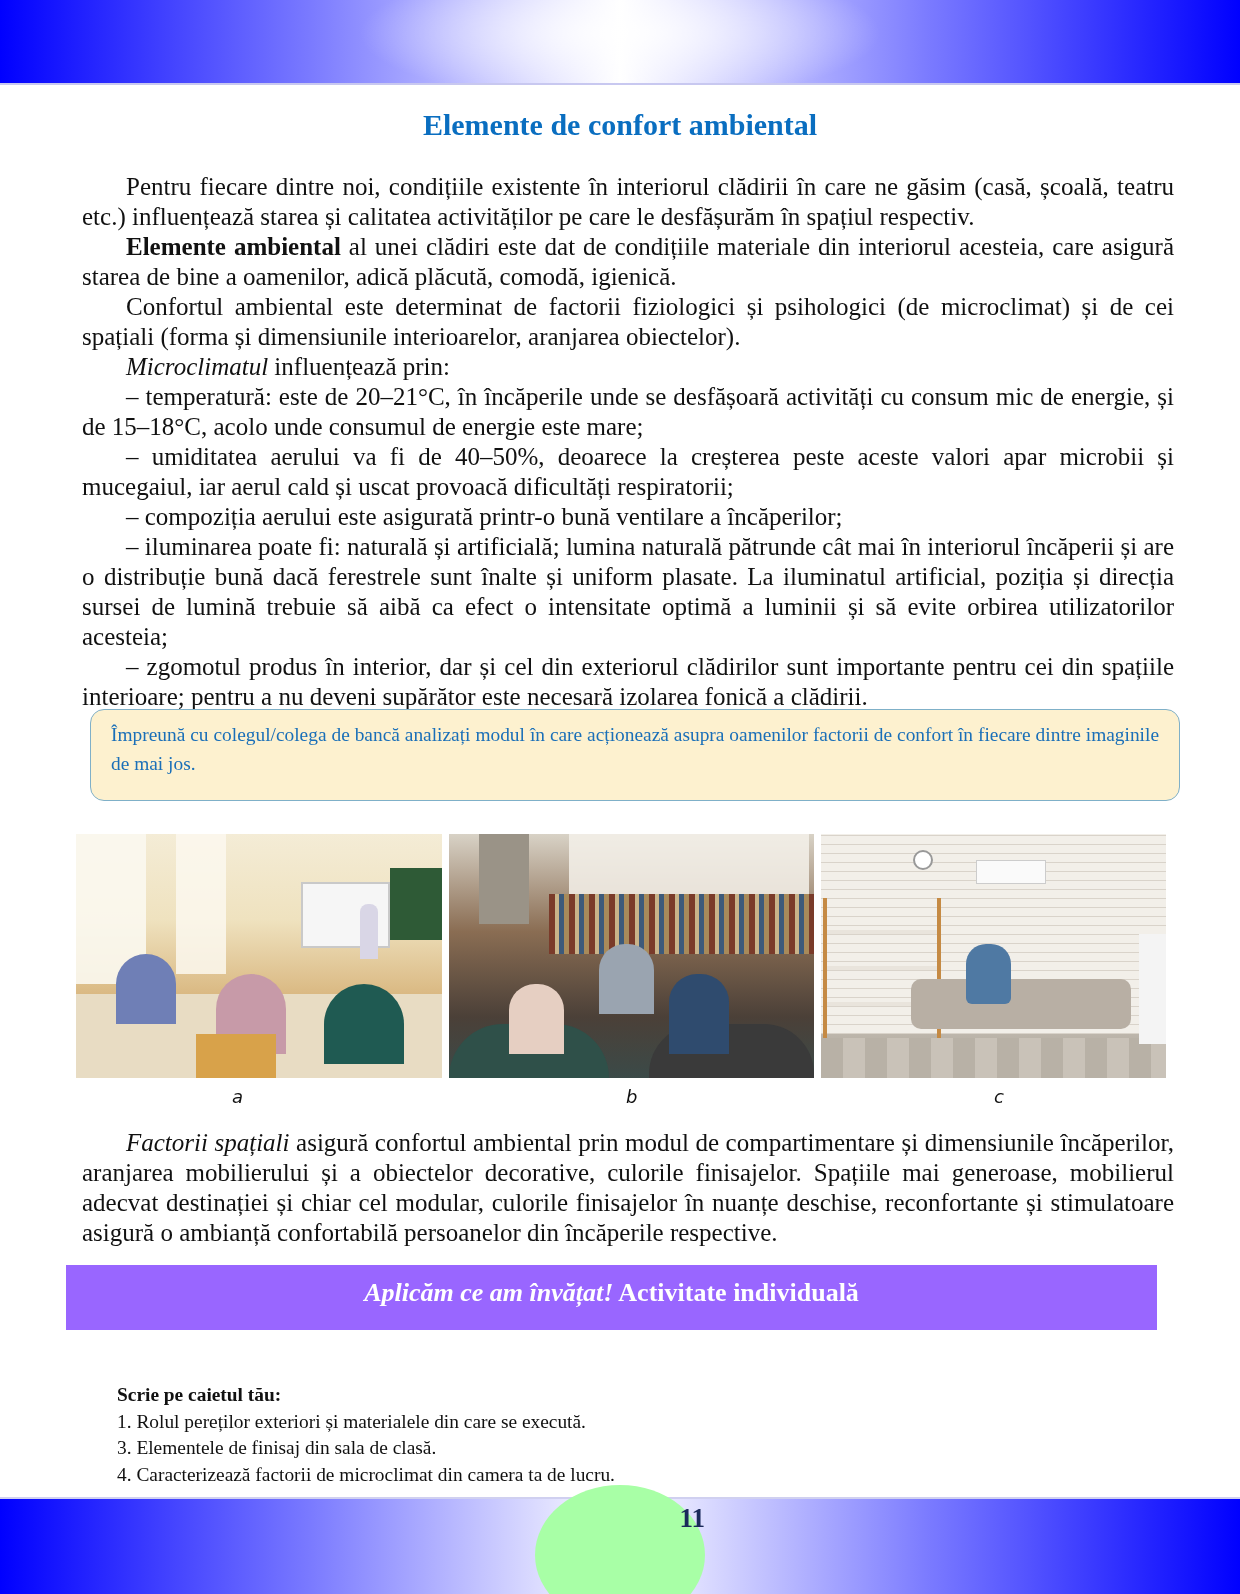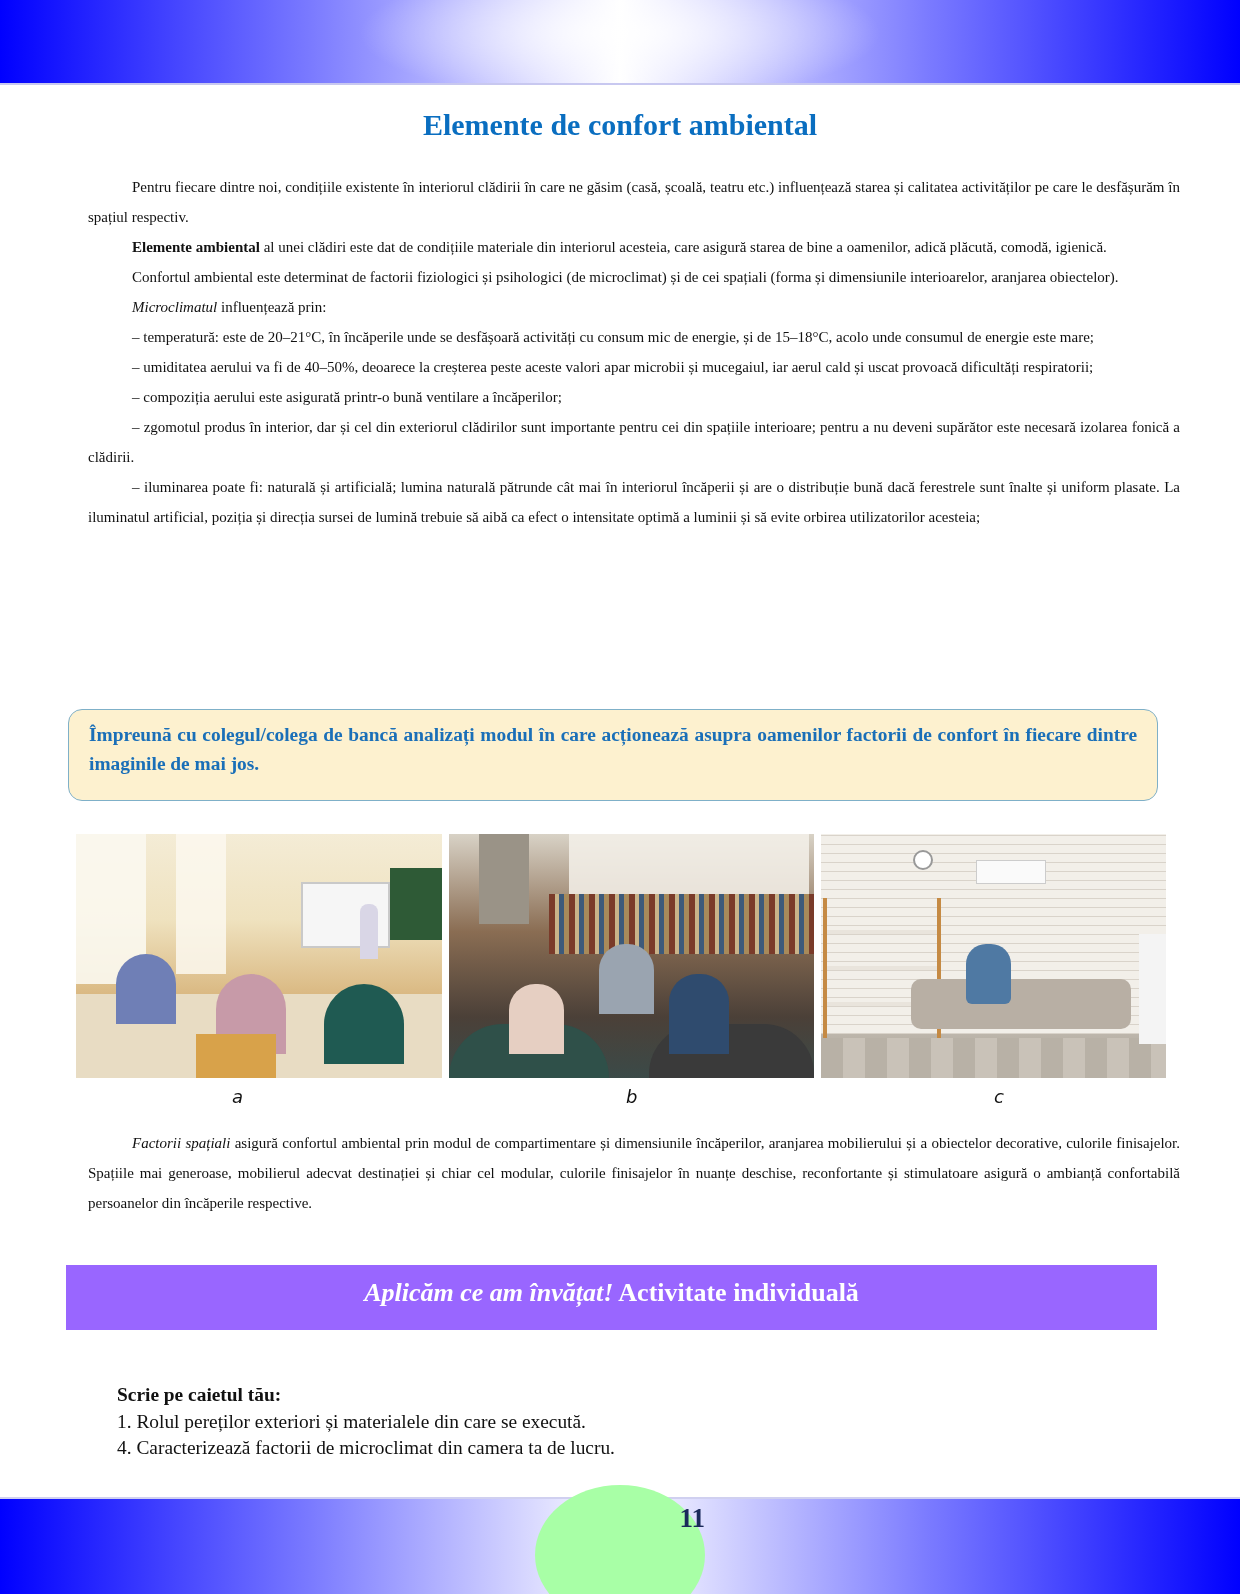"Pentru fiecare dintre noi, condițiile" .body-text { font-size: 15px -> 25px; left: 88px -> 82px }
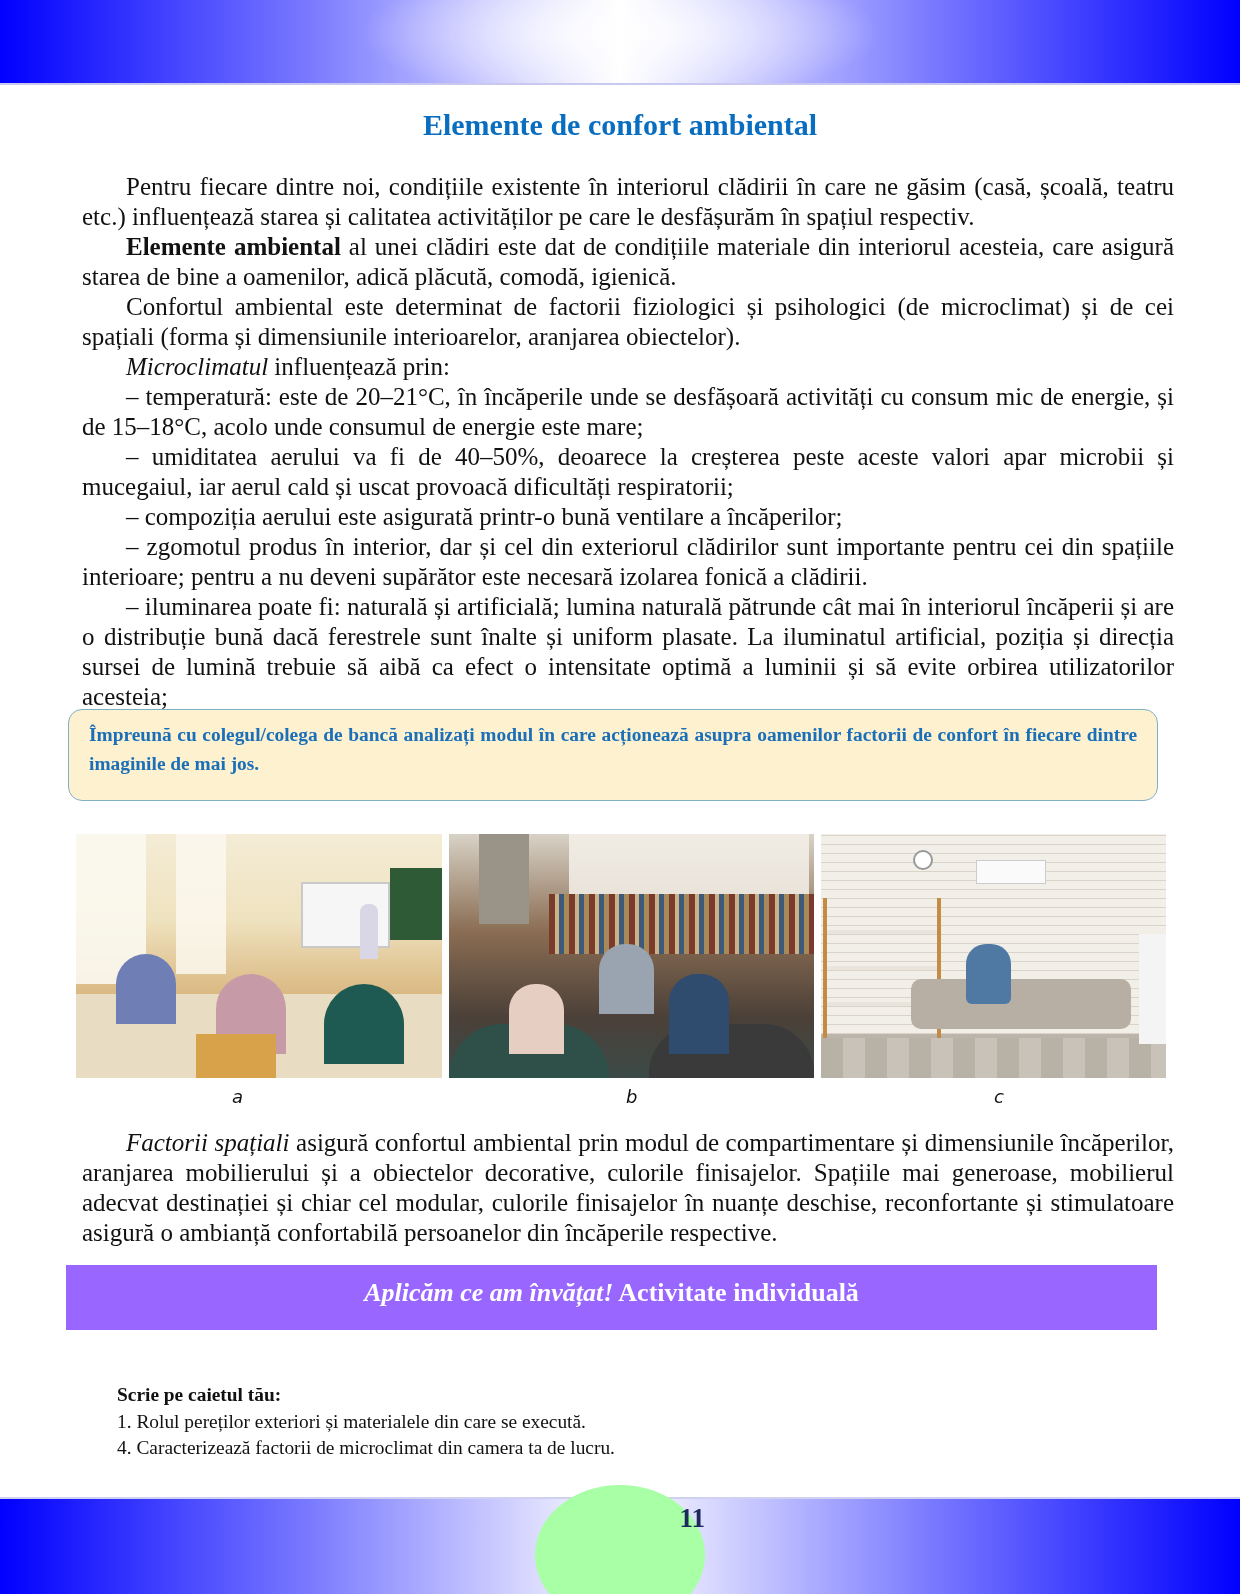"– zgomotul produs în interior," p { order: before "– iluminarea poate fi: naturală" -> after "– iluminarea poate fi: naturală" }
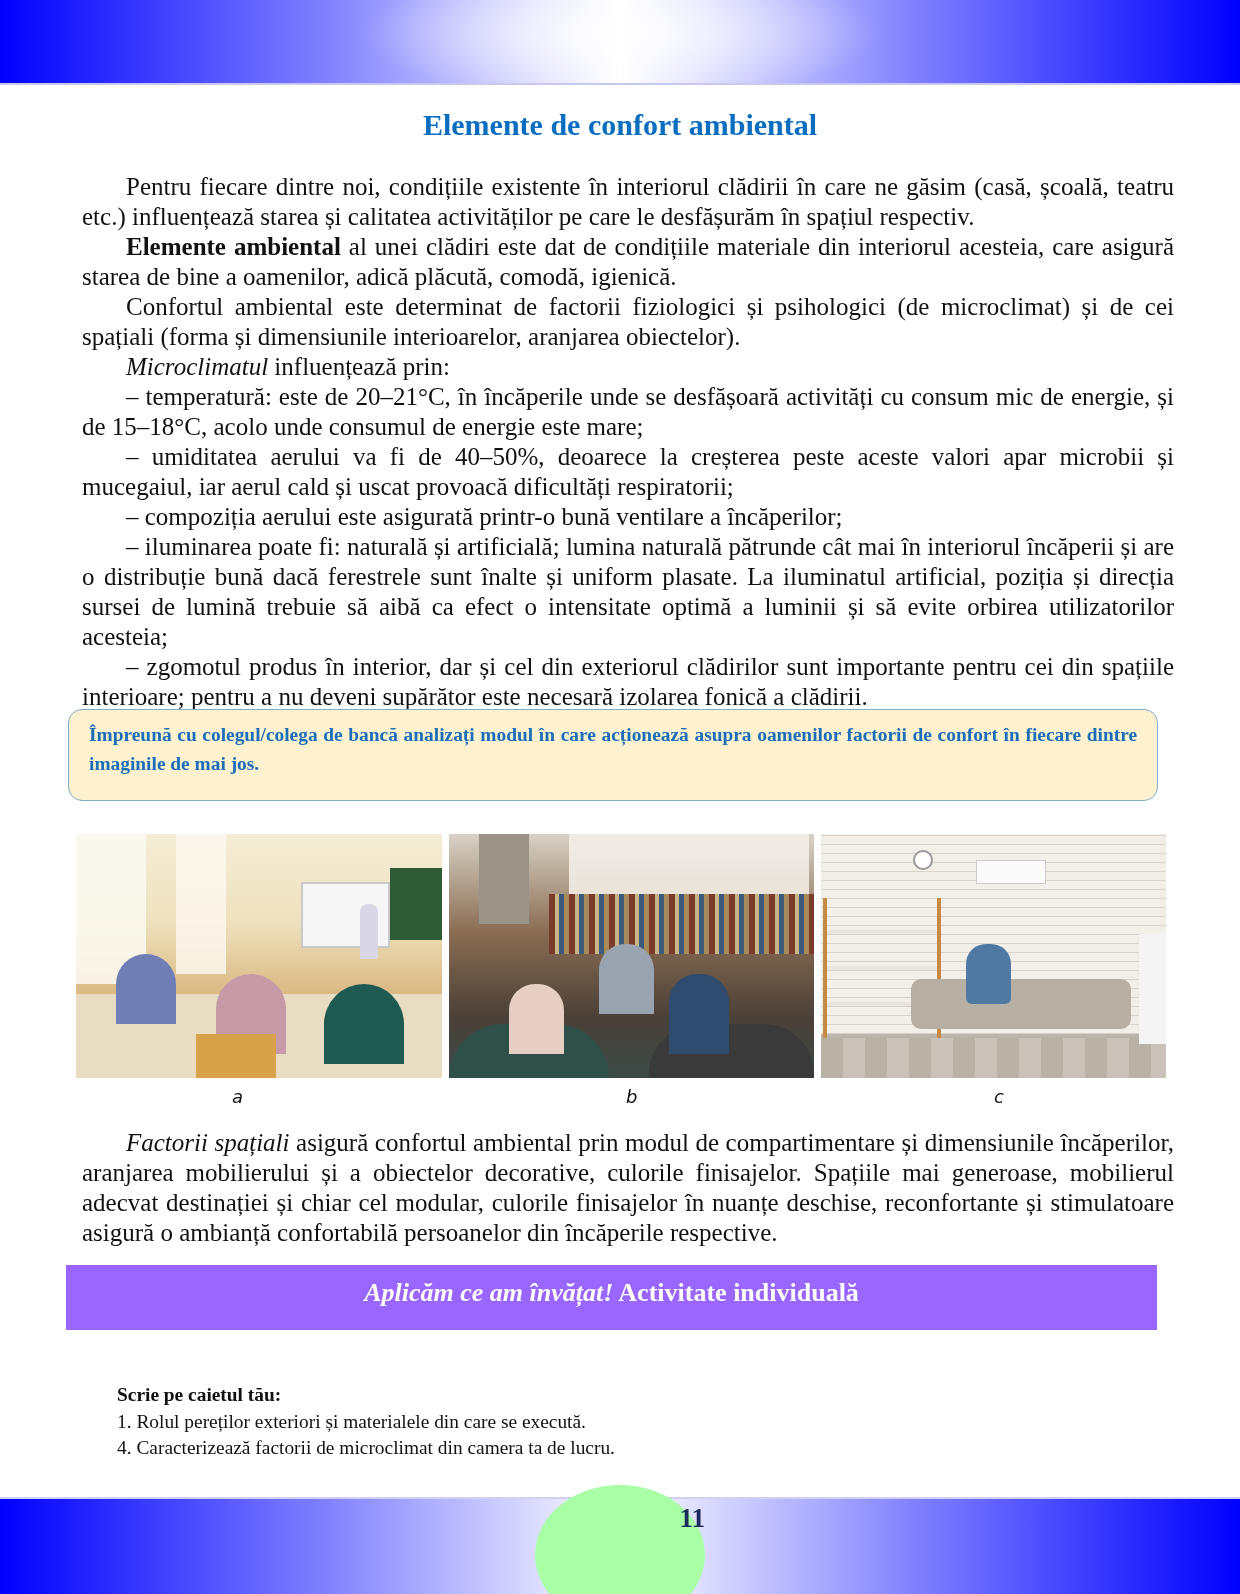"Împreună cu colegul/colega de bancă" .callout { font-weight: bold -> none; left: 68px -> 90px }
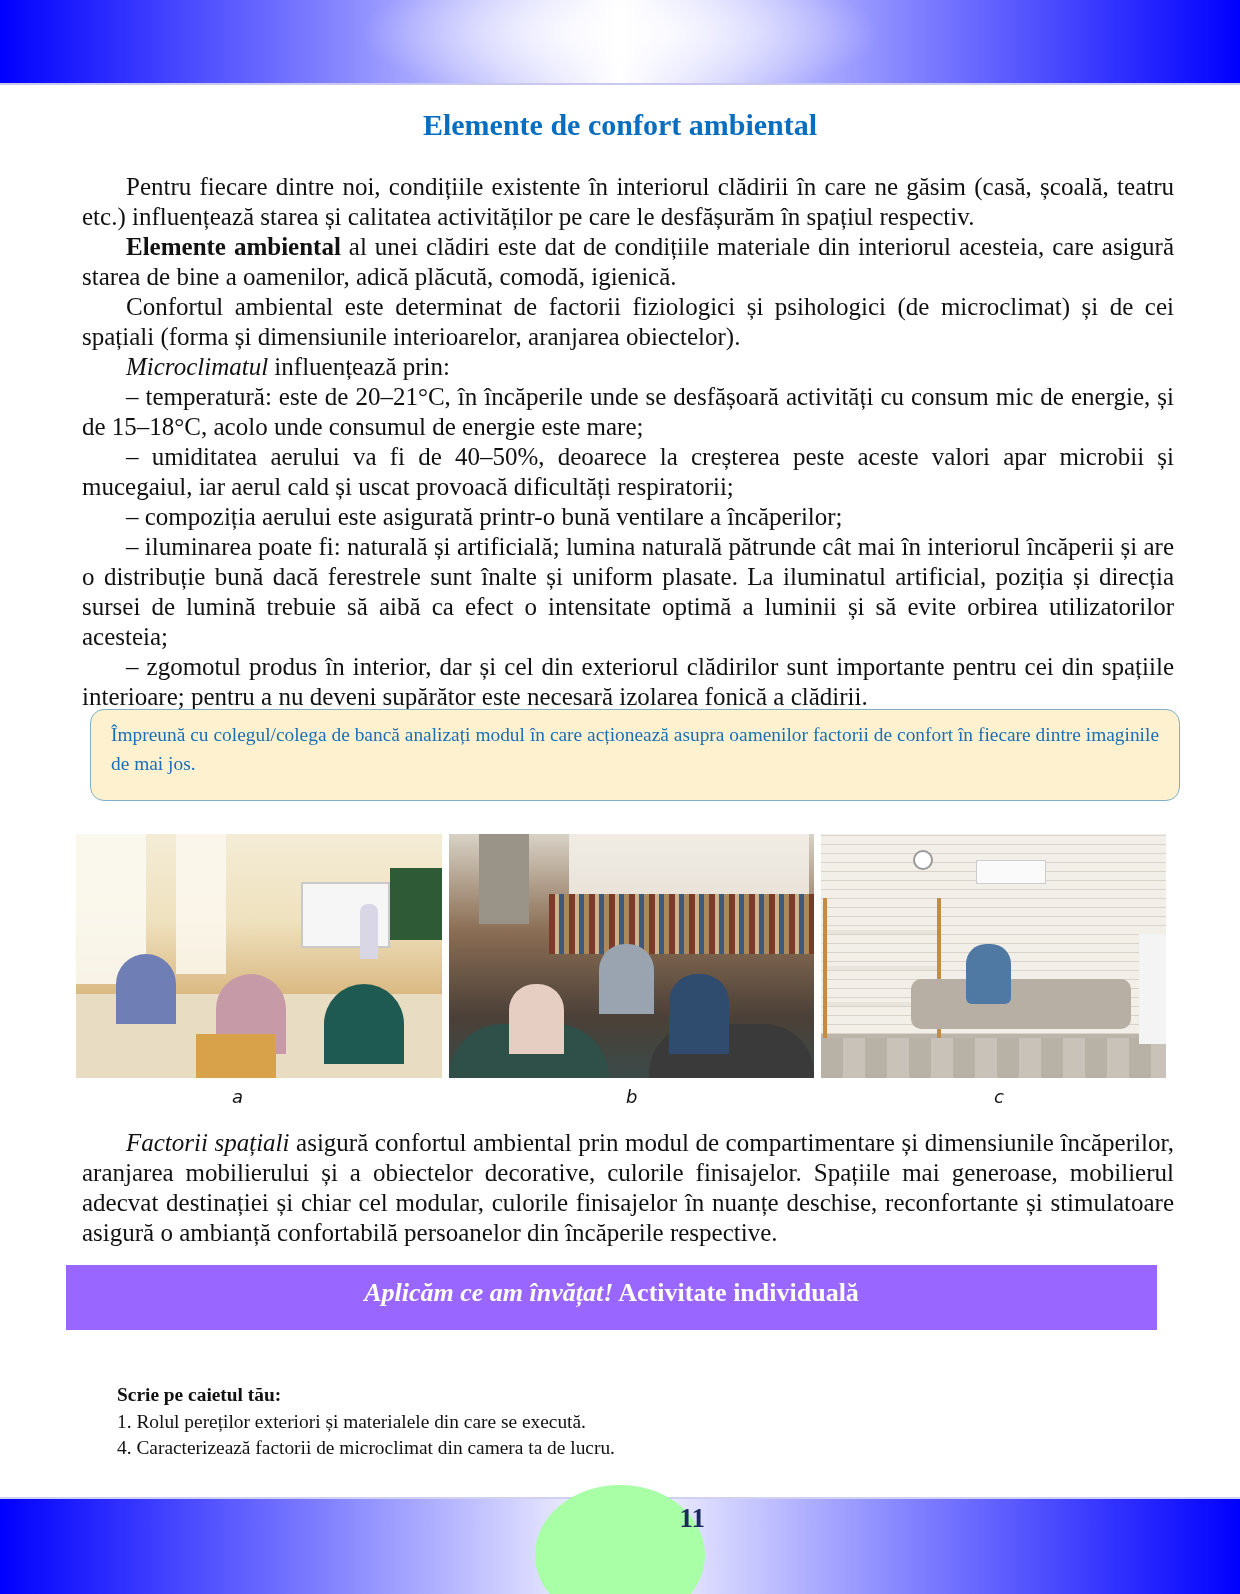"3. Elementele de finisaj din" div { html: none -> <div>3. Elementele de finisaj din sala de clasă.</div> }
